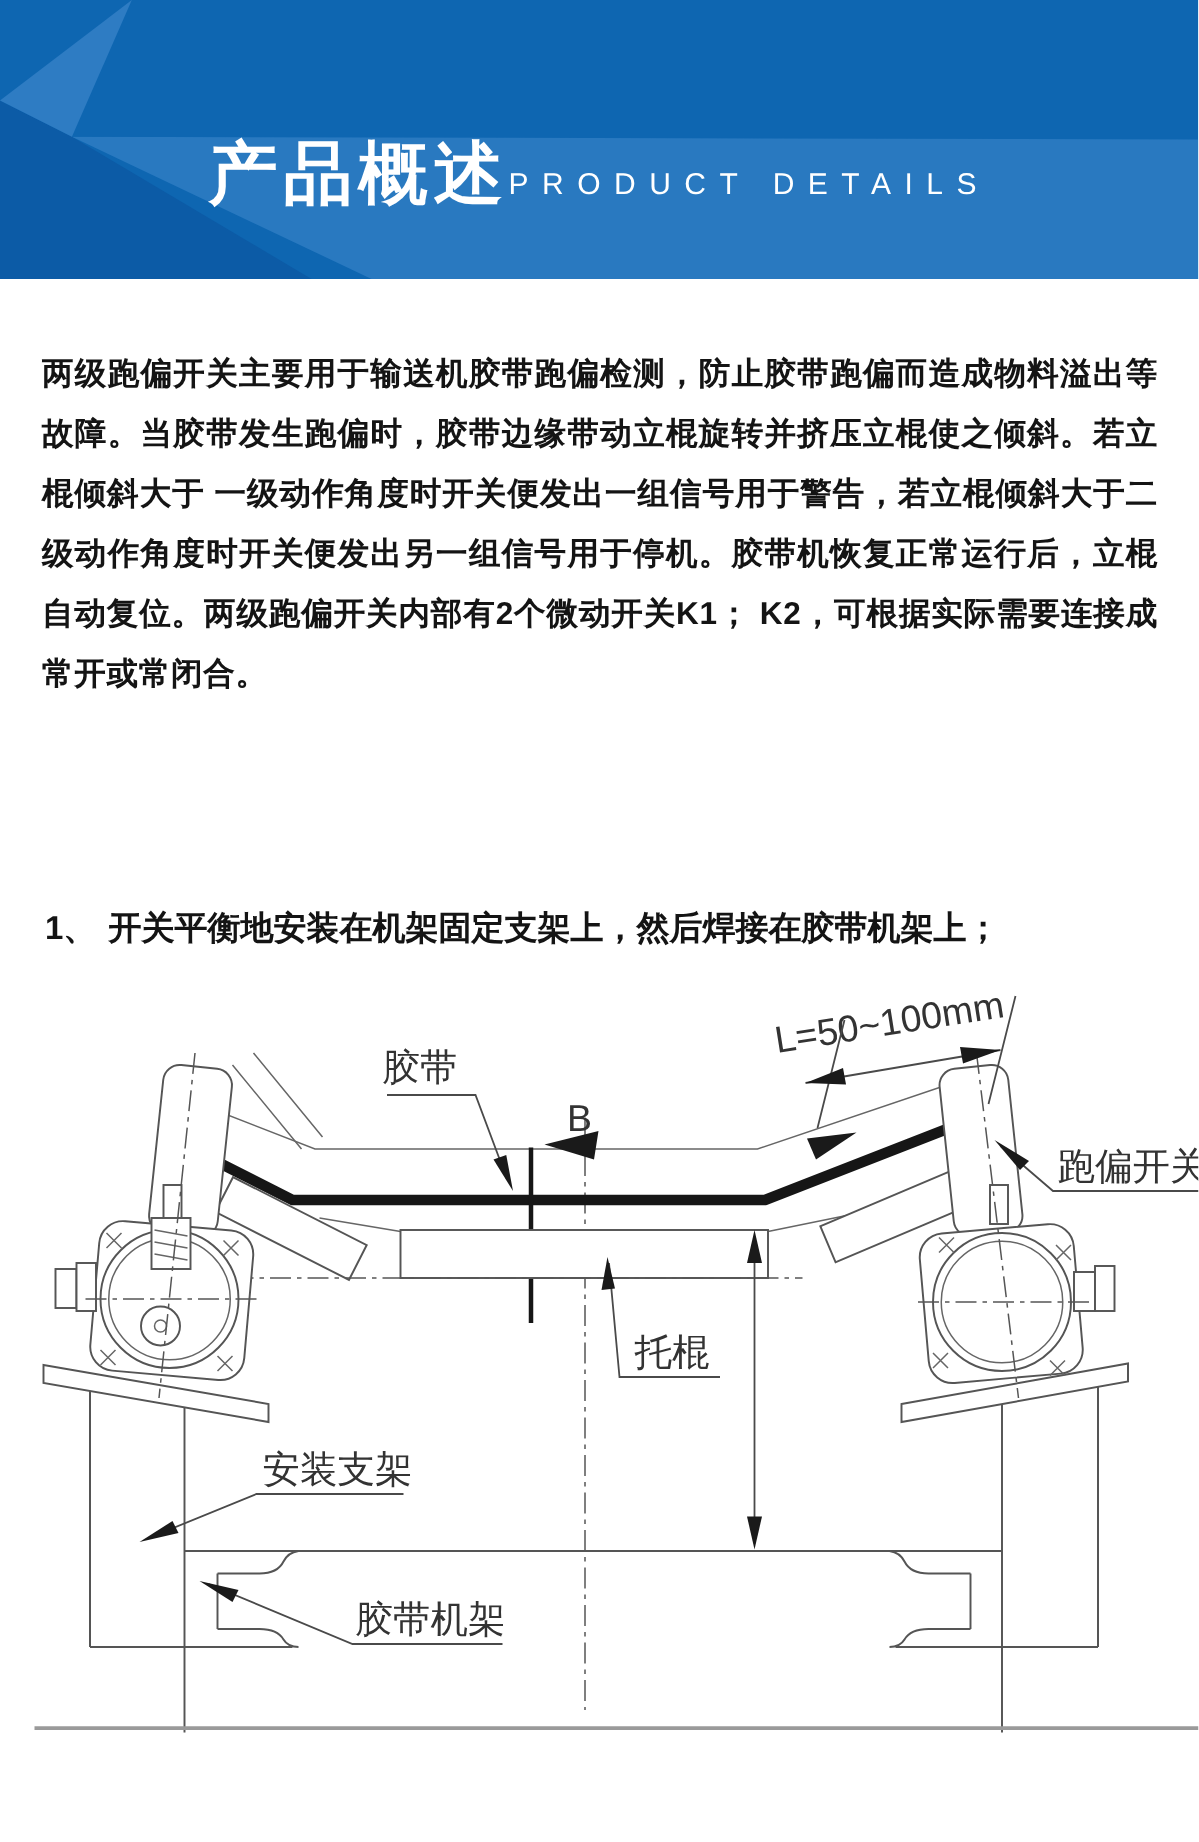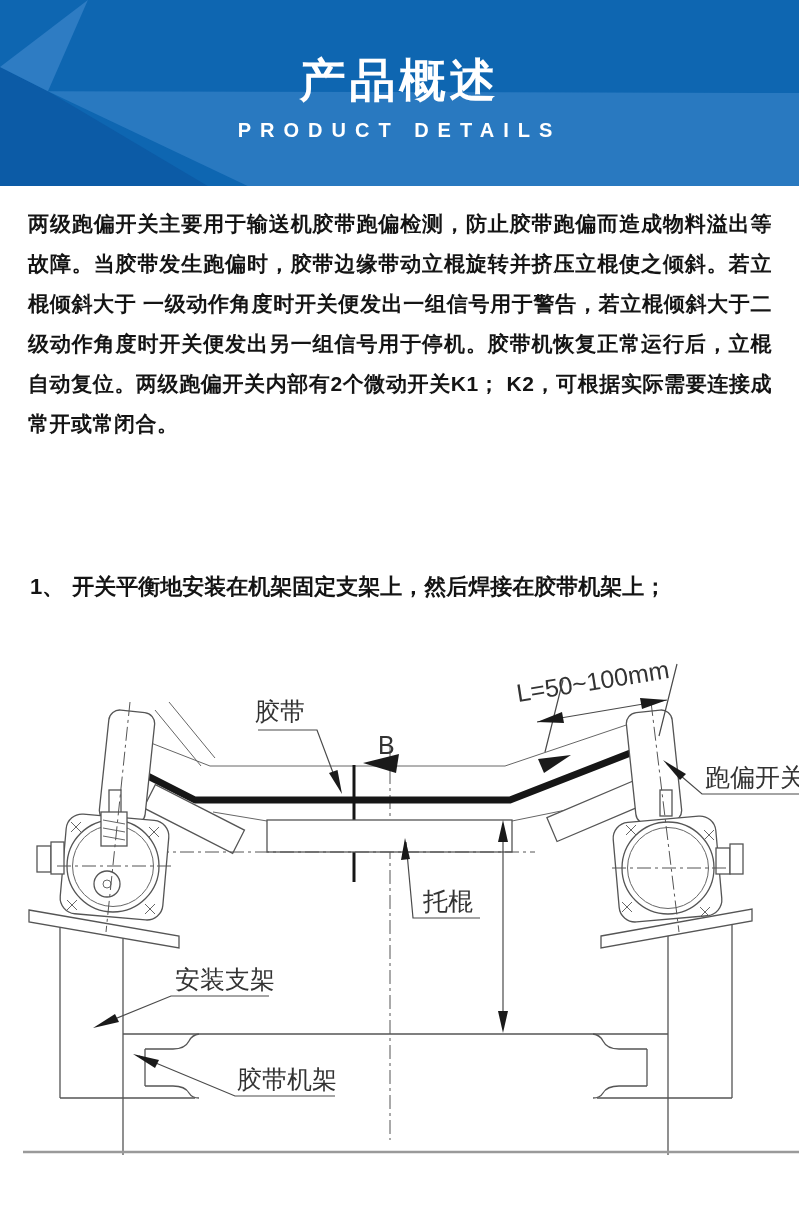"产品概述" .banner-inner { flex-direction: column -> row; top: 0 -> 16px }
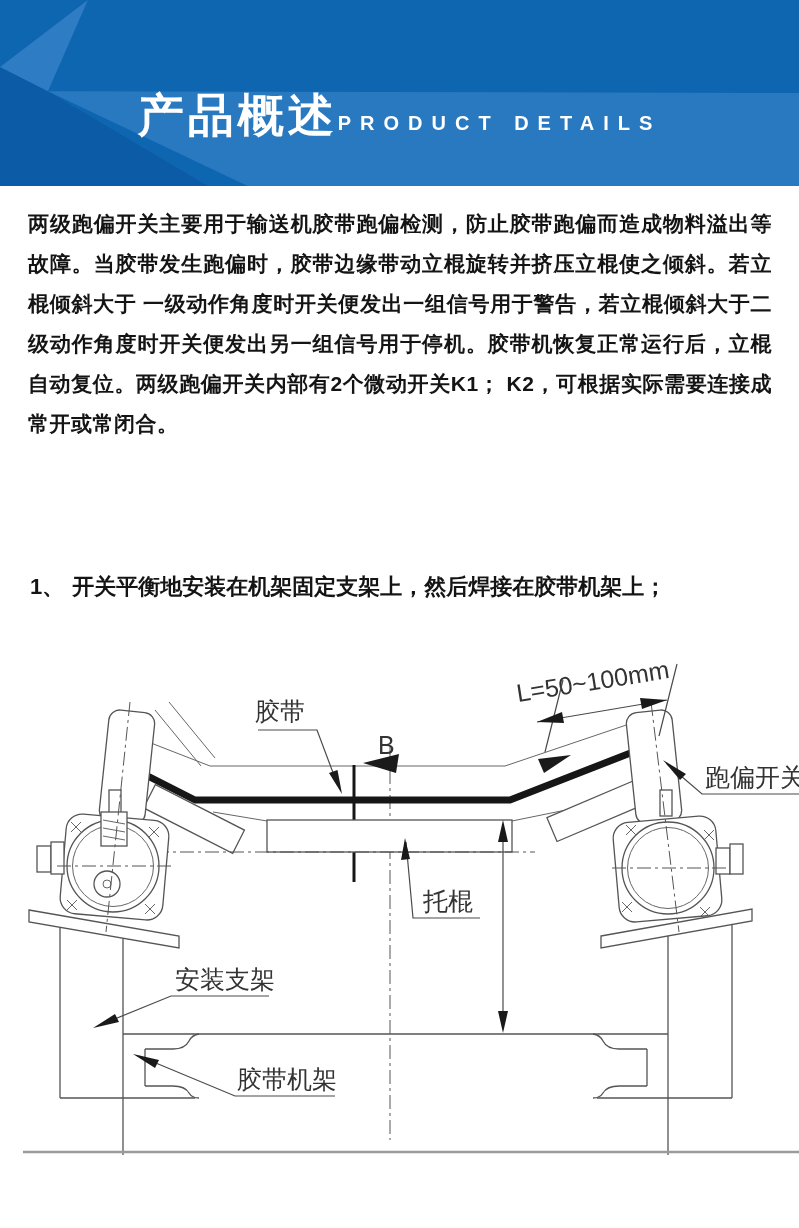"PRODUCT DETAILS" .banner-sub { font-weight: bold -> normal }
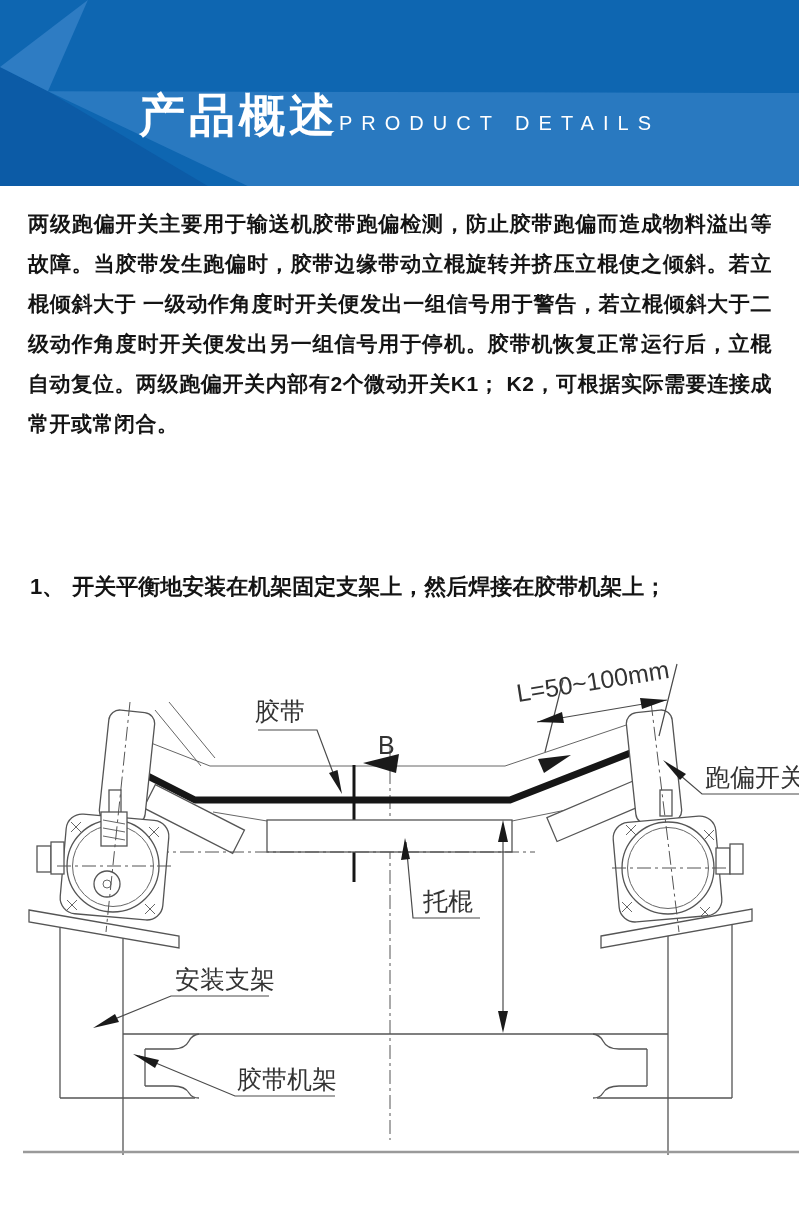"两级跑偏开关主要用于输送机胶带跑偏检测，防止胶带跑偏而造成物料溢出等故障。当胶带" .desc { top: 204px -> 230px }
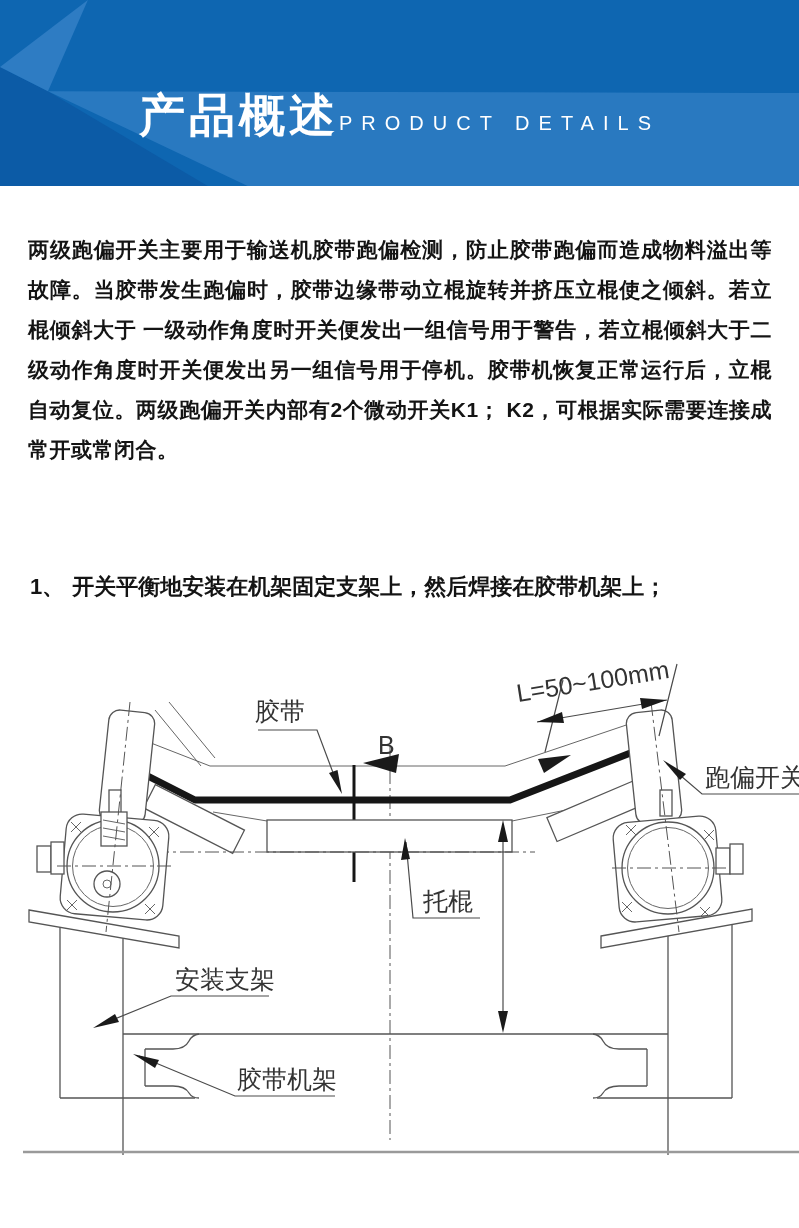"1、 开关平衡地安装在机架固定支架上，然后焊接在胶带机架上；" .steps { top: 566px -> 598px }
